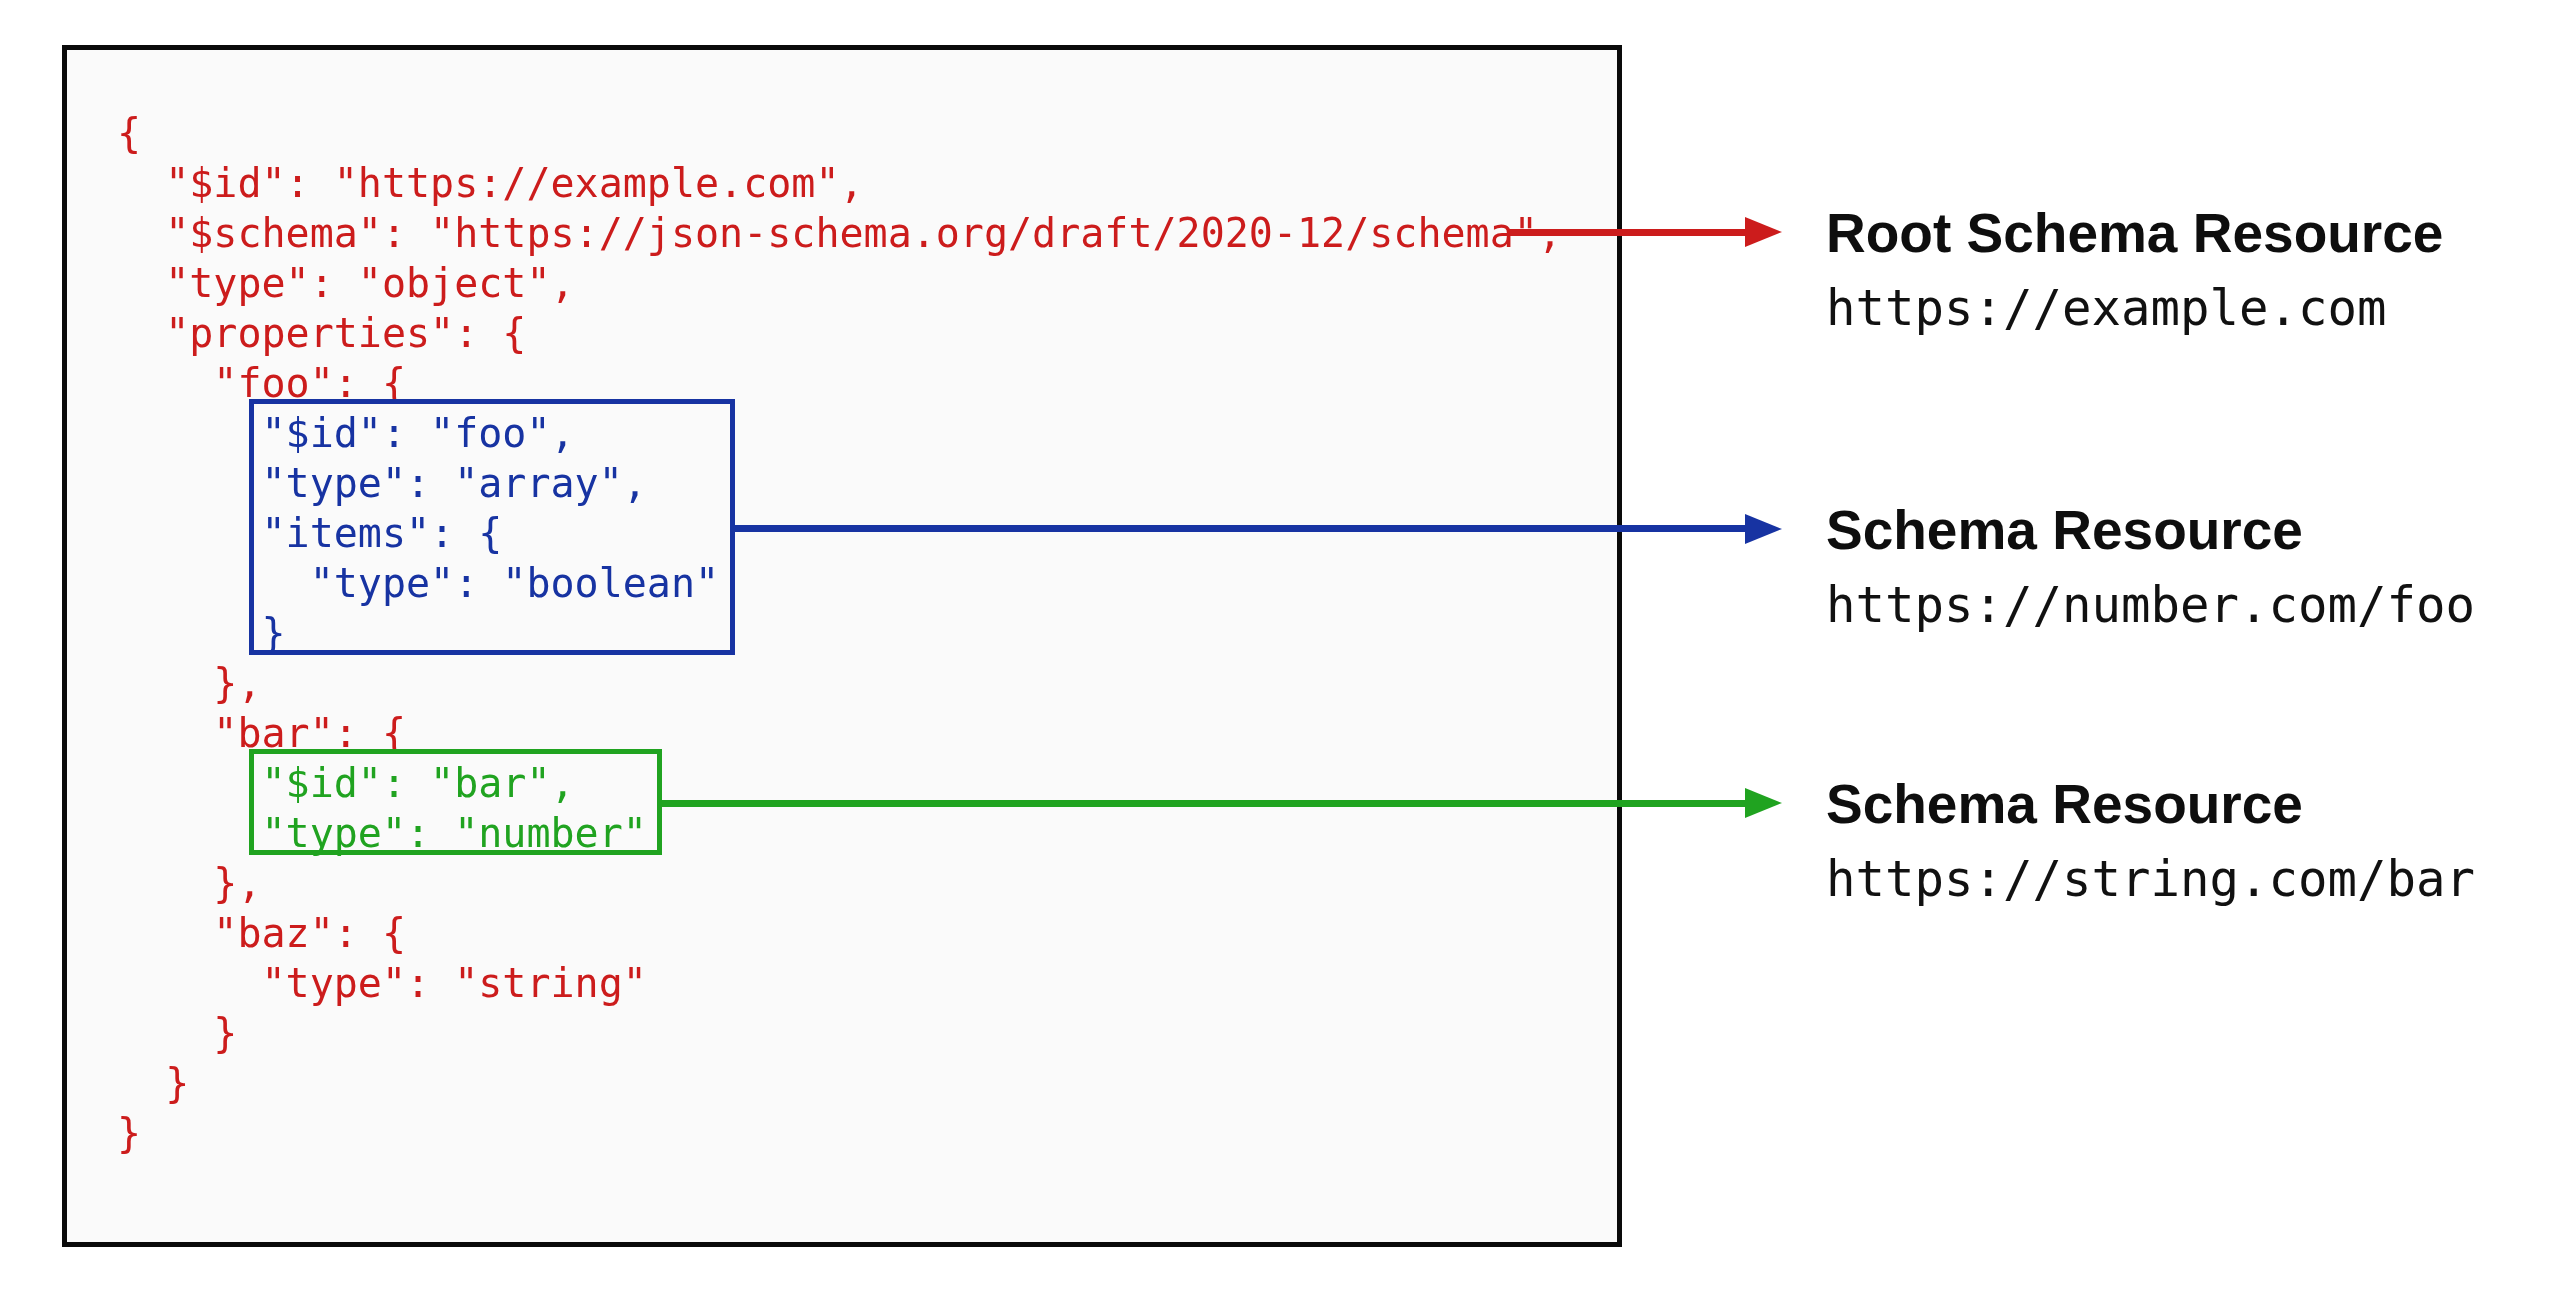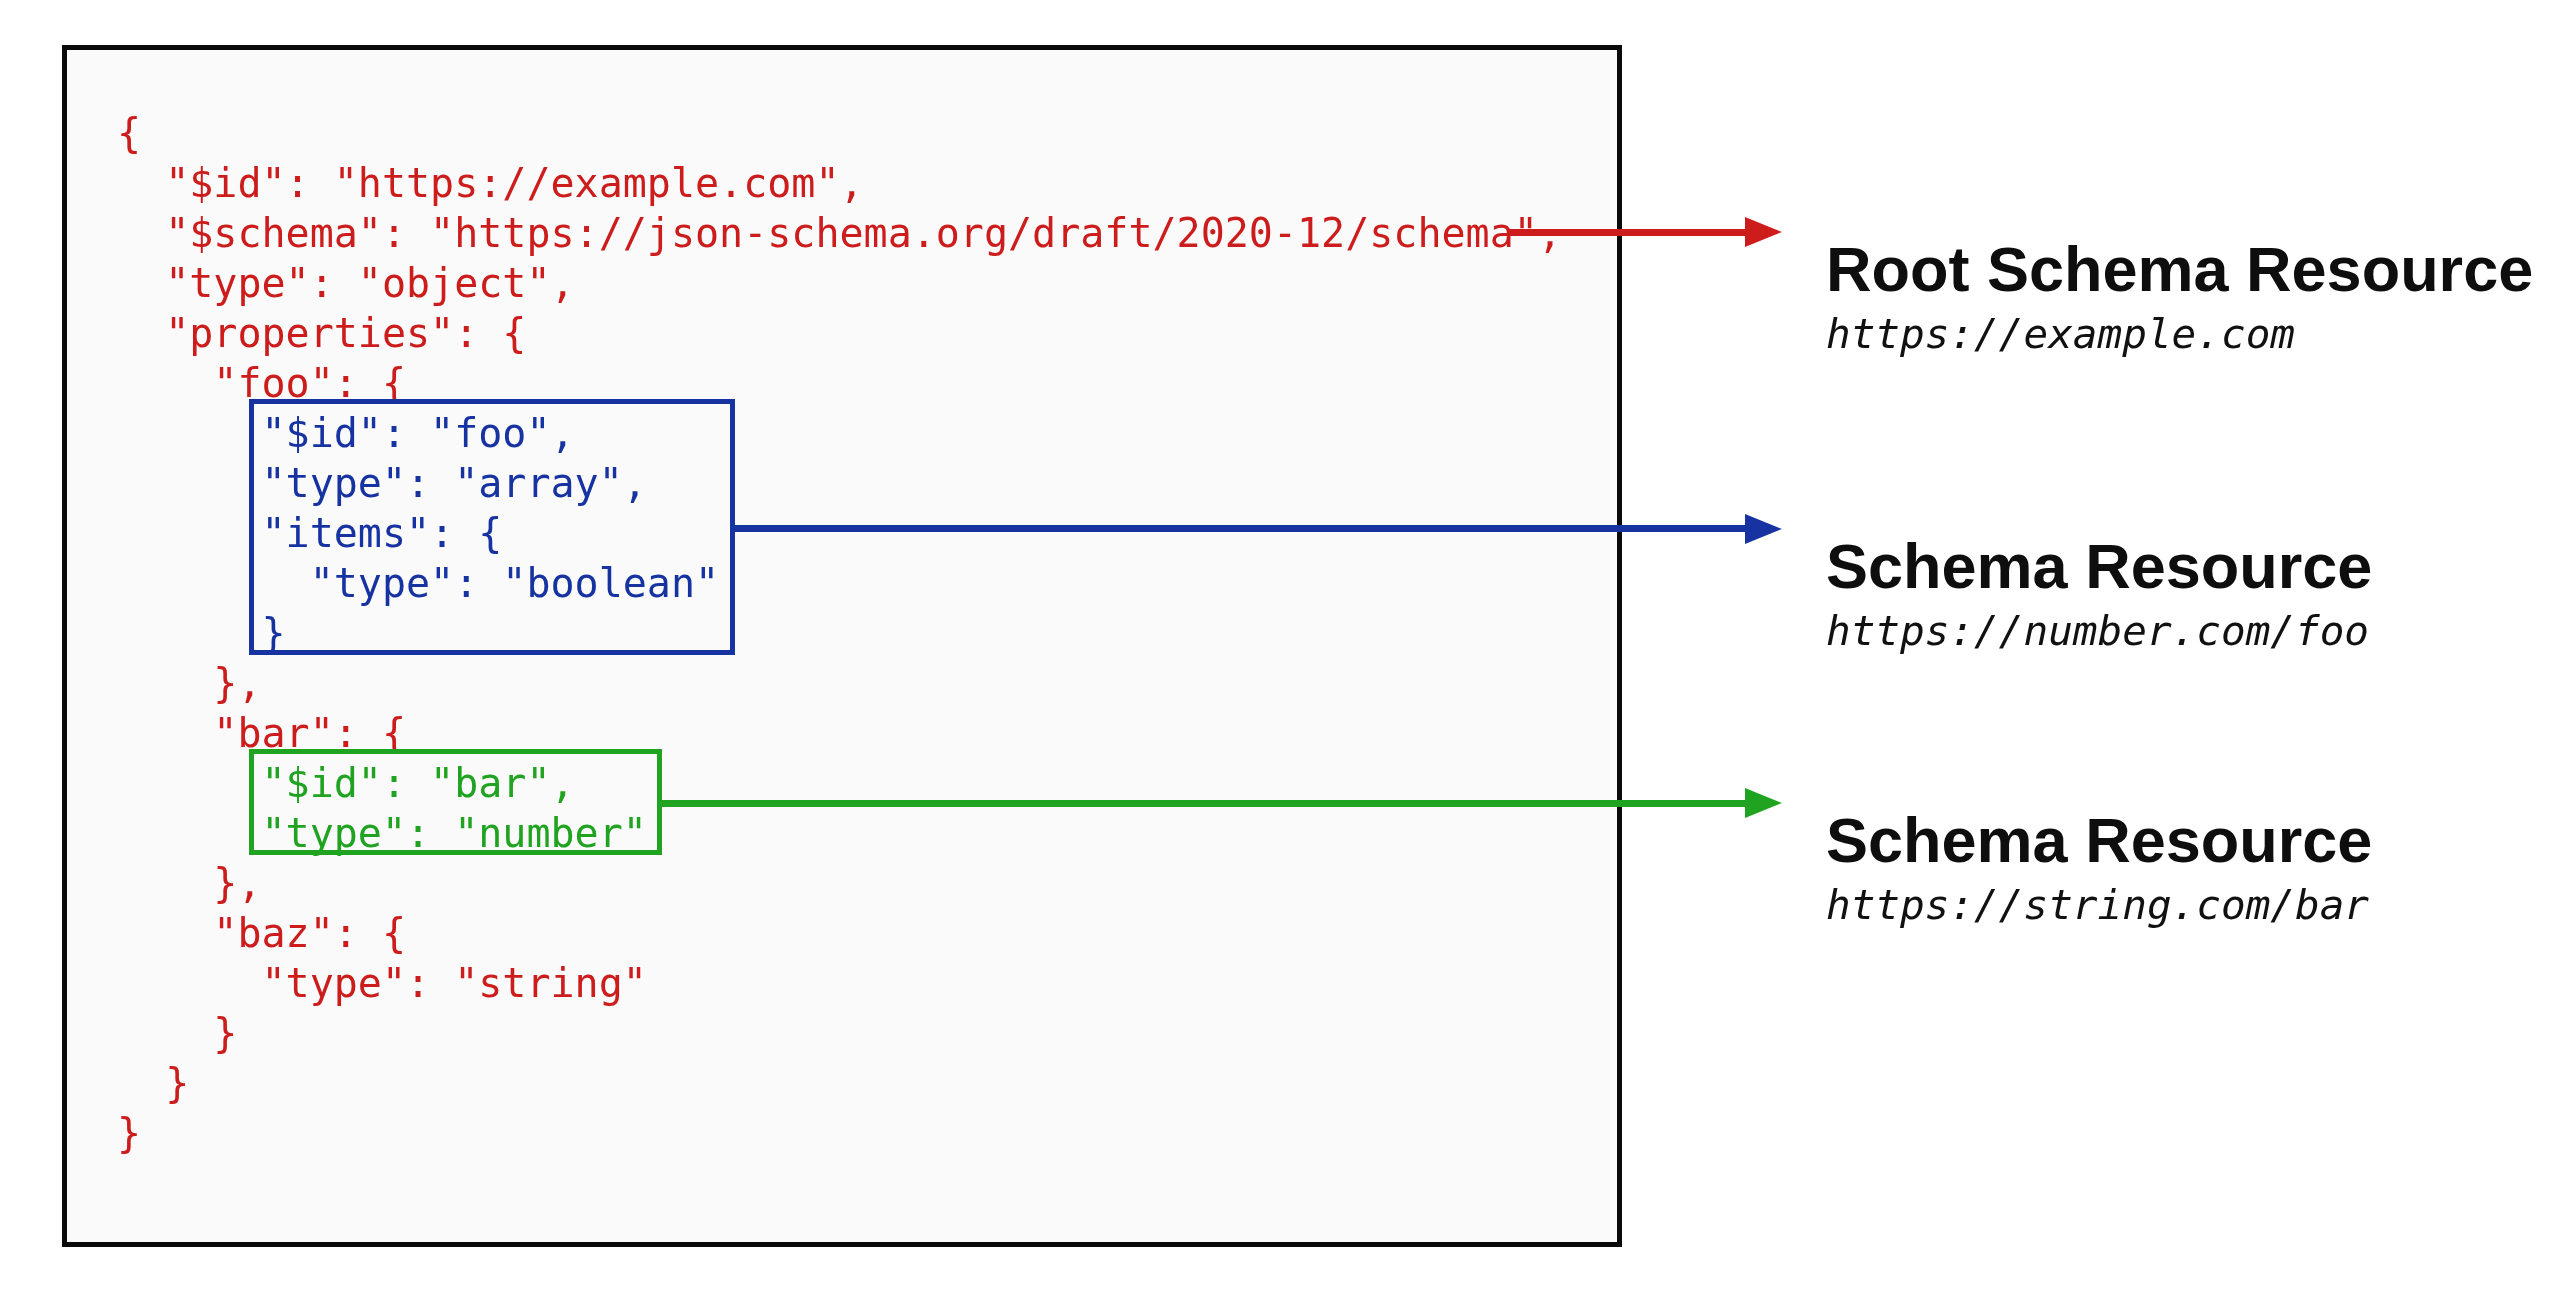"Root Schema Resource" .ann-title { font-size: 63px -> 55px; margin-top: 36px -> none }
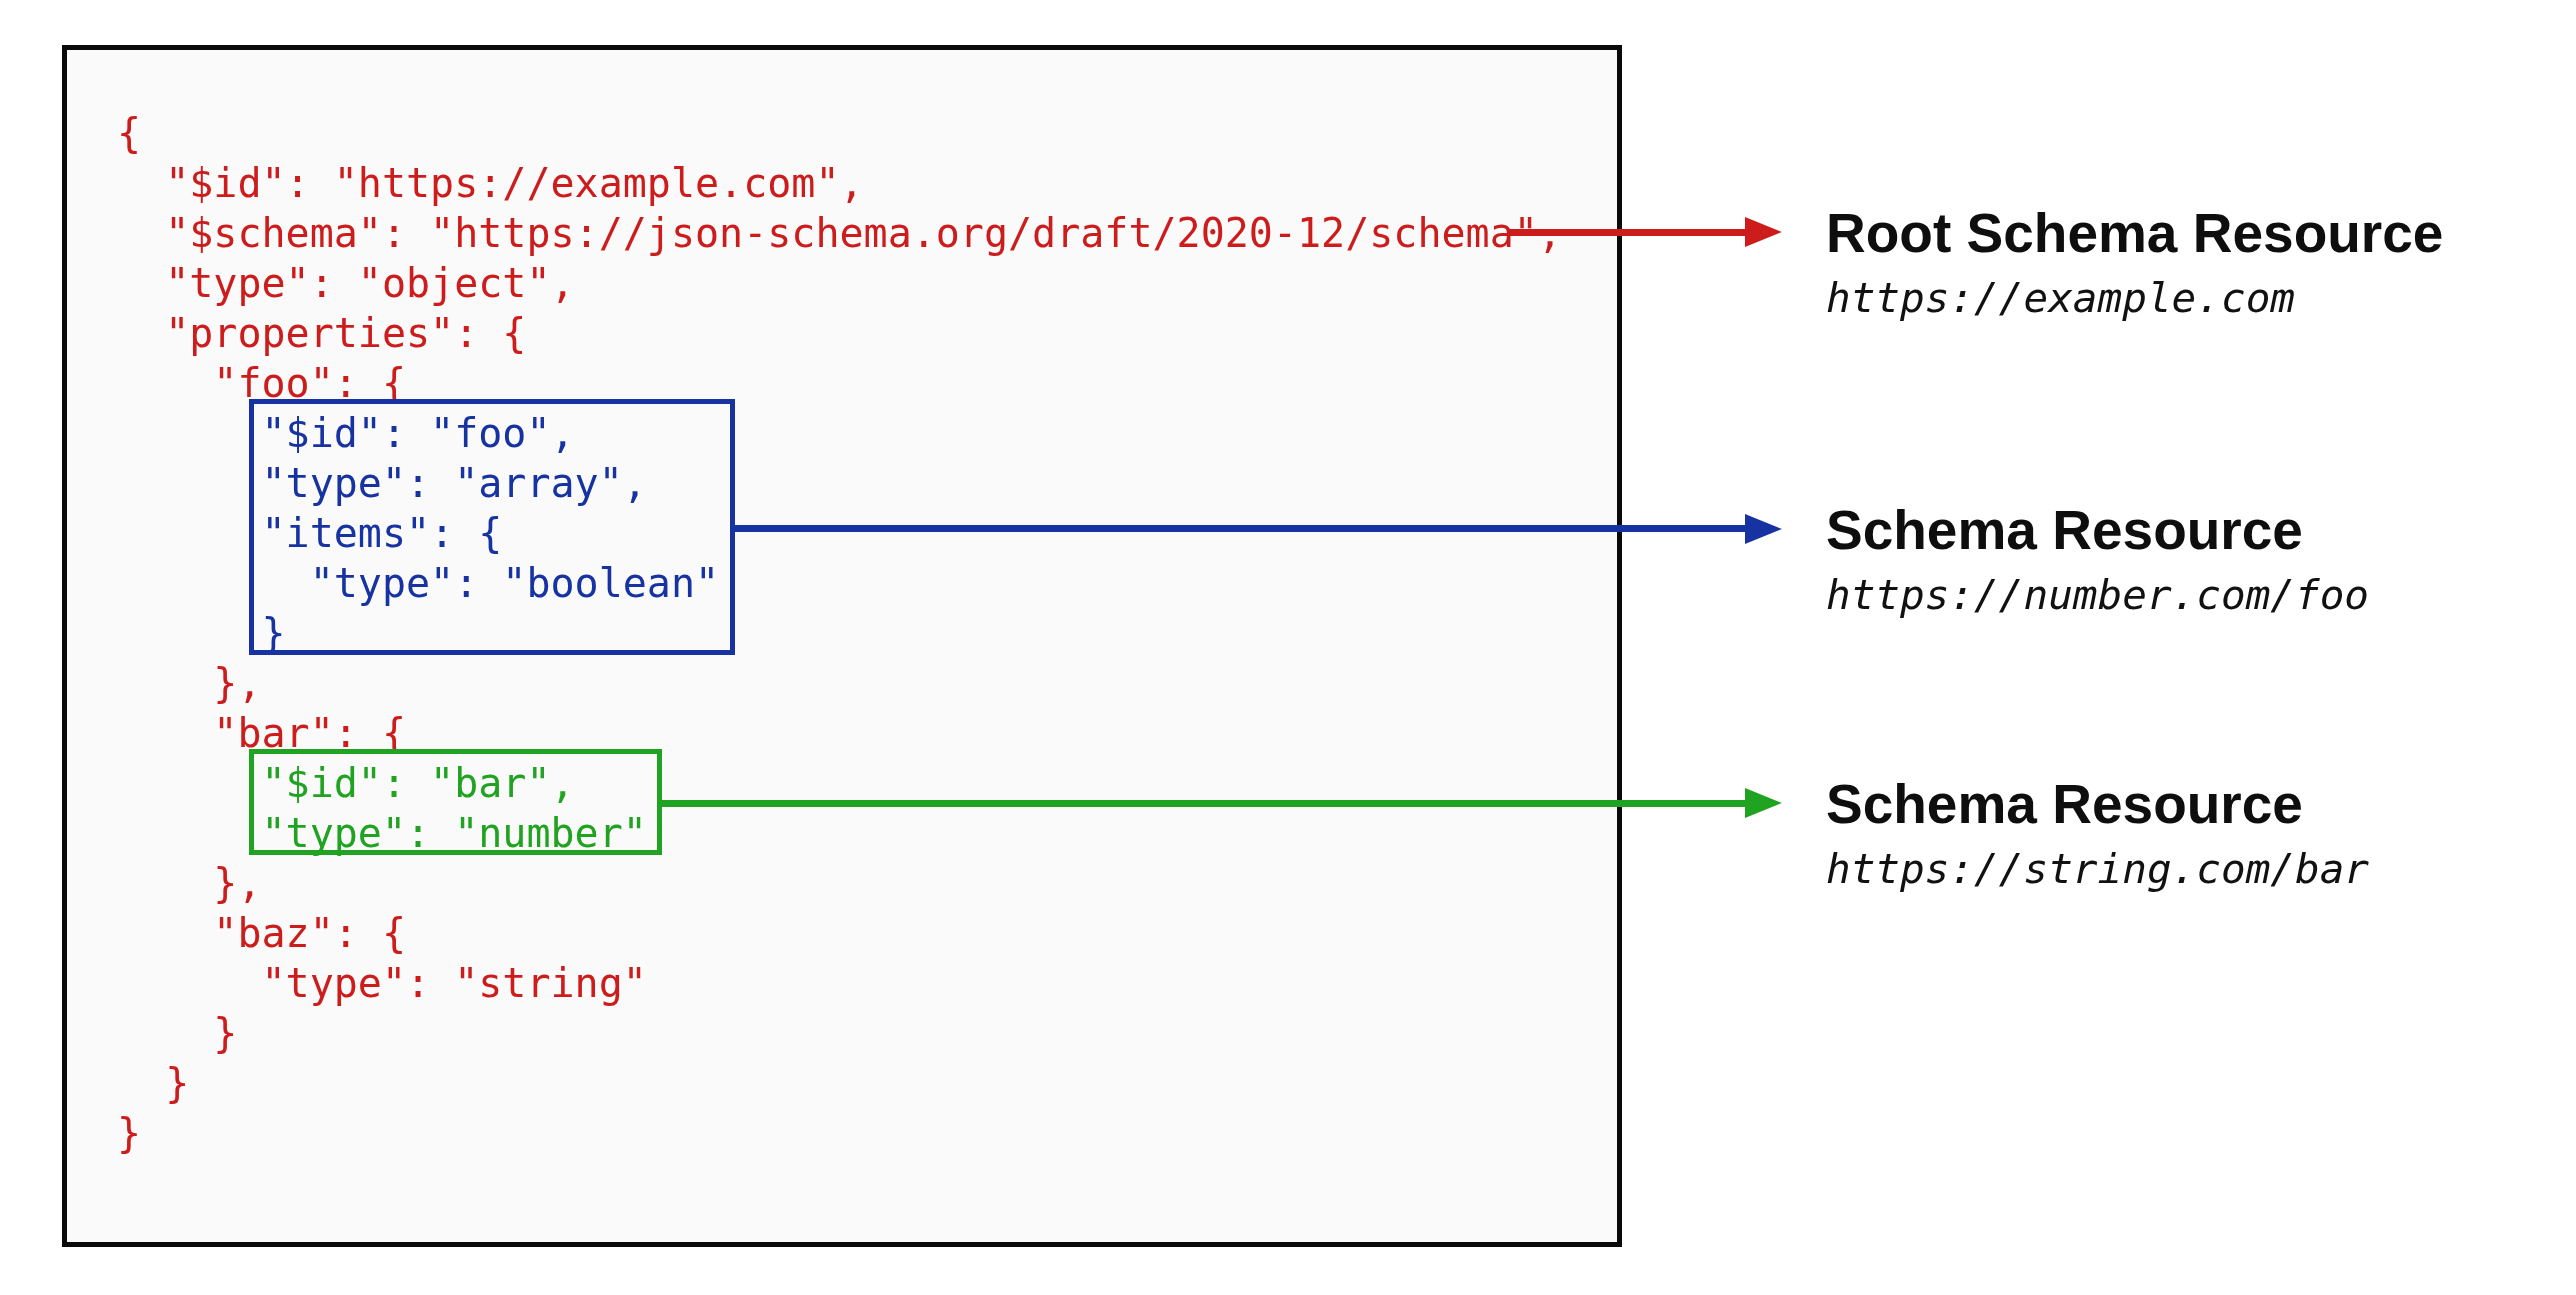"https://example.com" .ann-url { font-size: 41px -> 49px; font-style: italic -> none; margin-top: 12px -> 23px }
